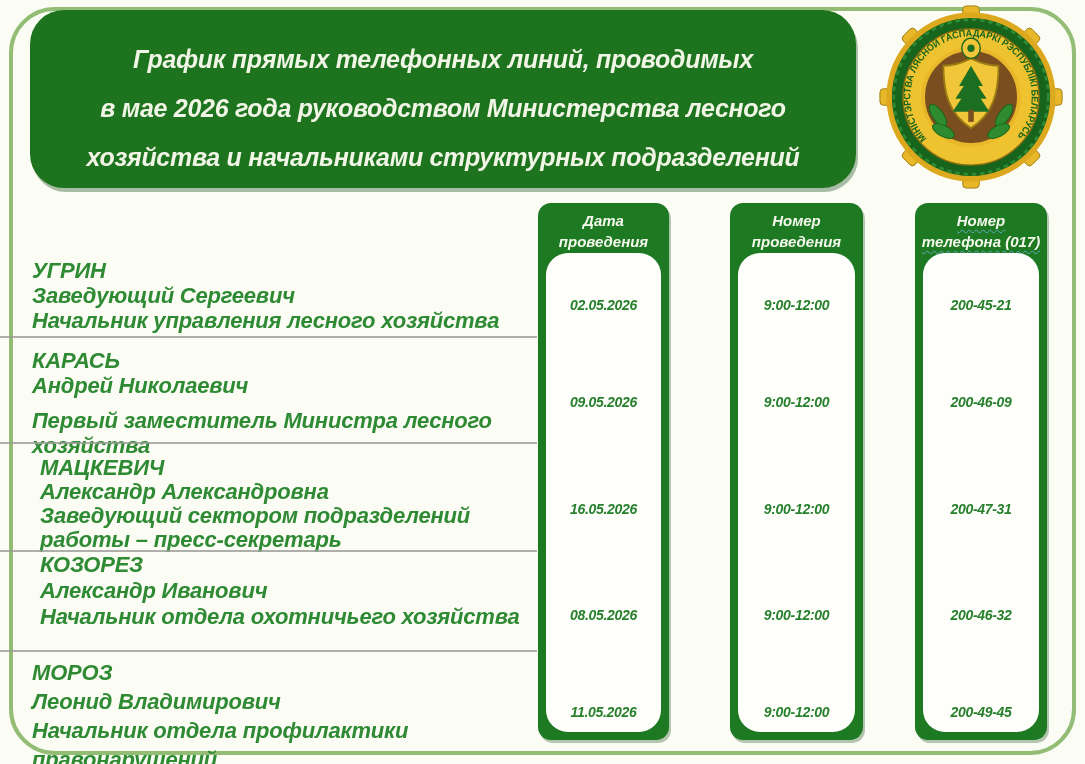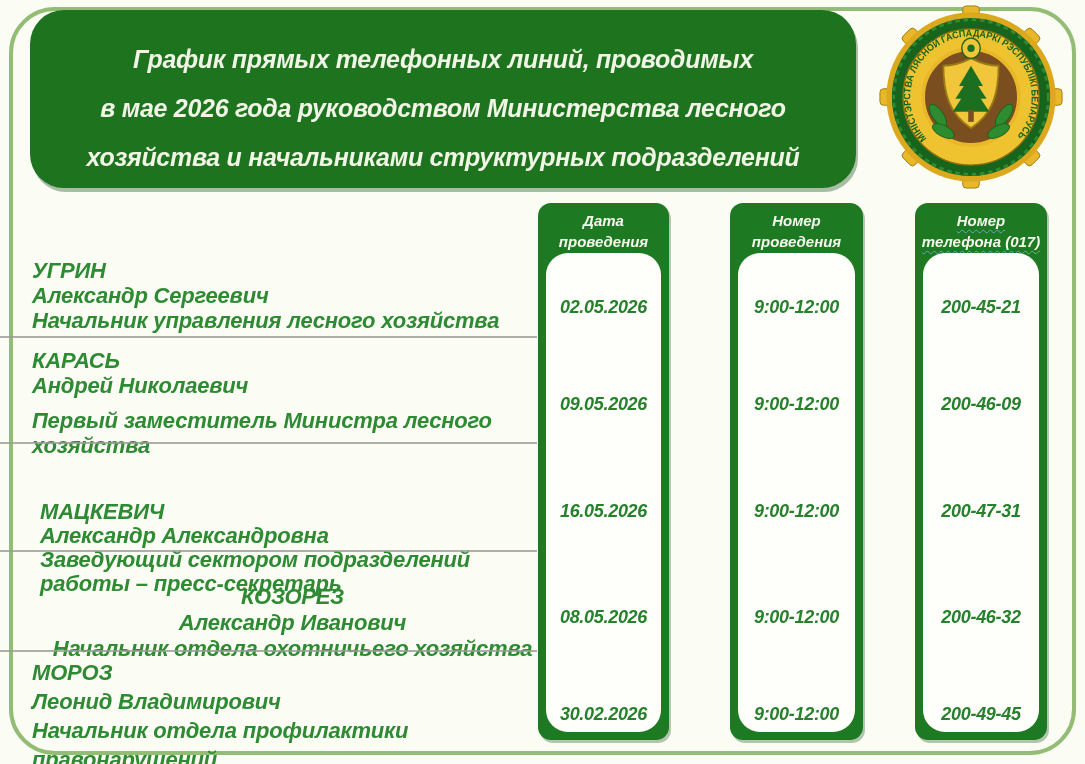"Александр Сергеевич" div.fname { text: Александр -> Заведующий }
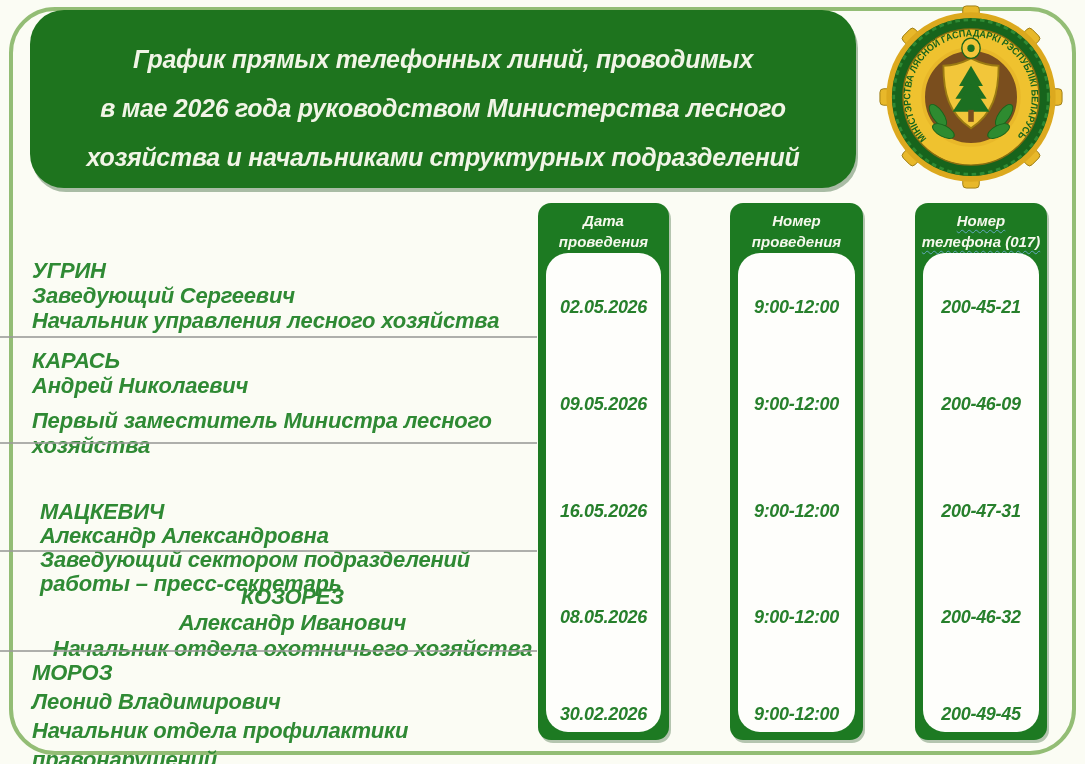"02.05.2026" .cell { font-size: 18px -> 14px }
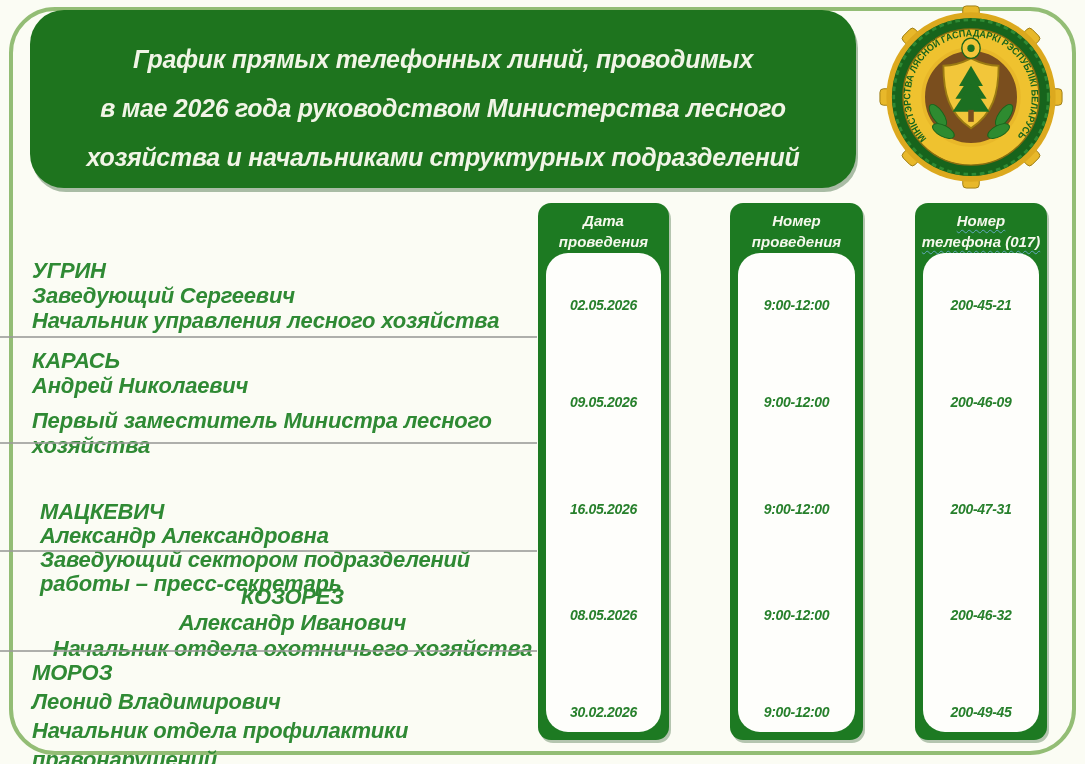"МАЦКЕВИЧ" .person.p2 { margin-top: 44px -> none }
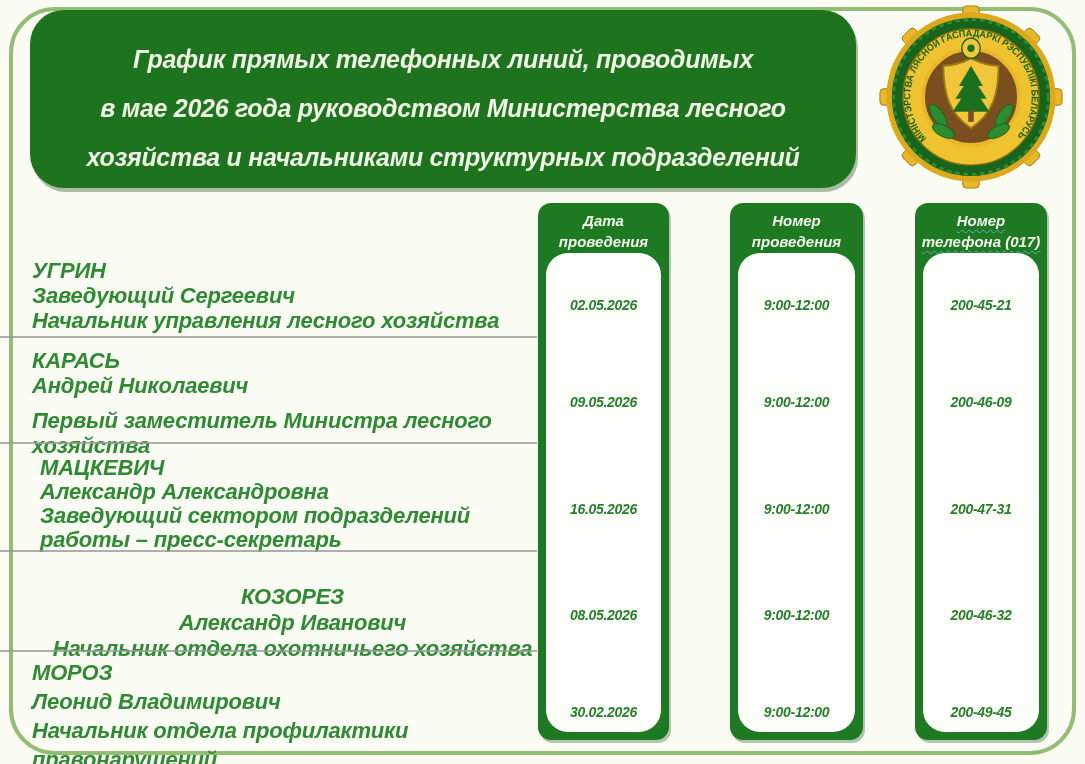"КОЗОРЕЗ" .person.p3 { text-align: center -> none; top: 584px -> 552px }
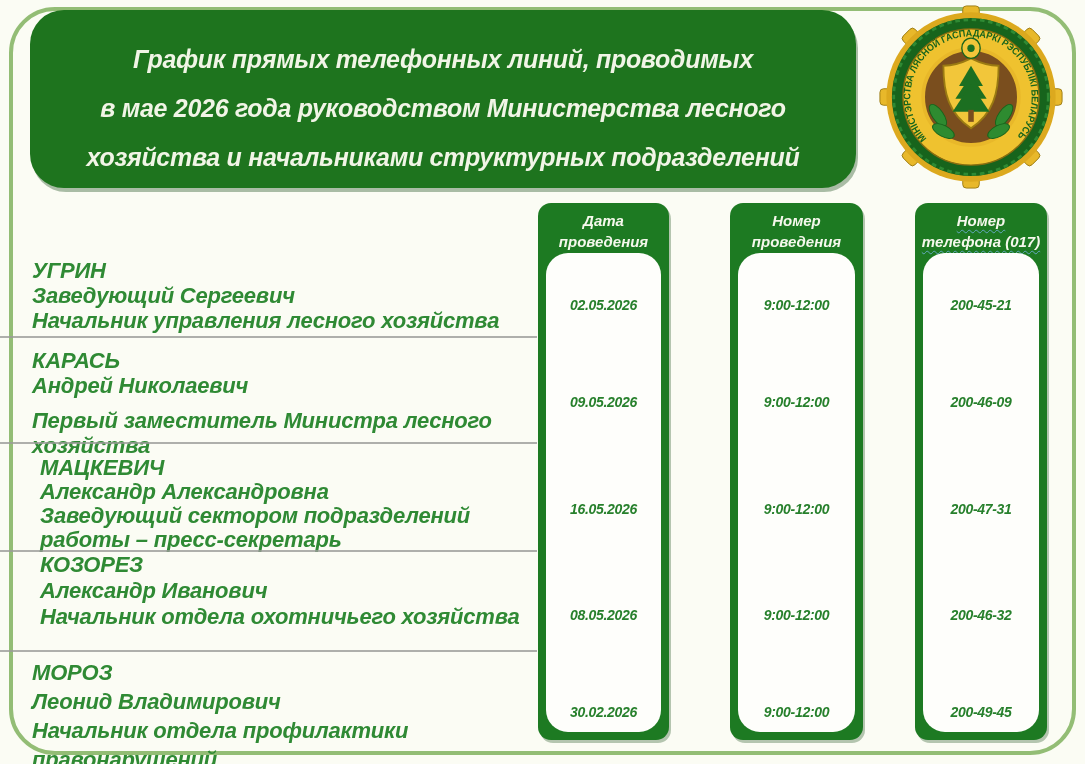"30.02.2026" div.cell { text: 30.02.2026 -> 11.05.2026 }
